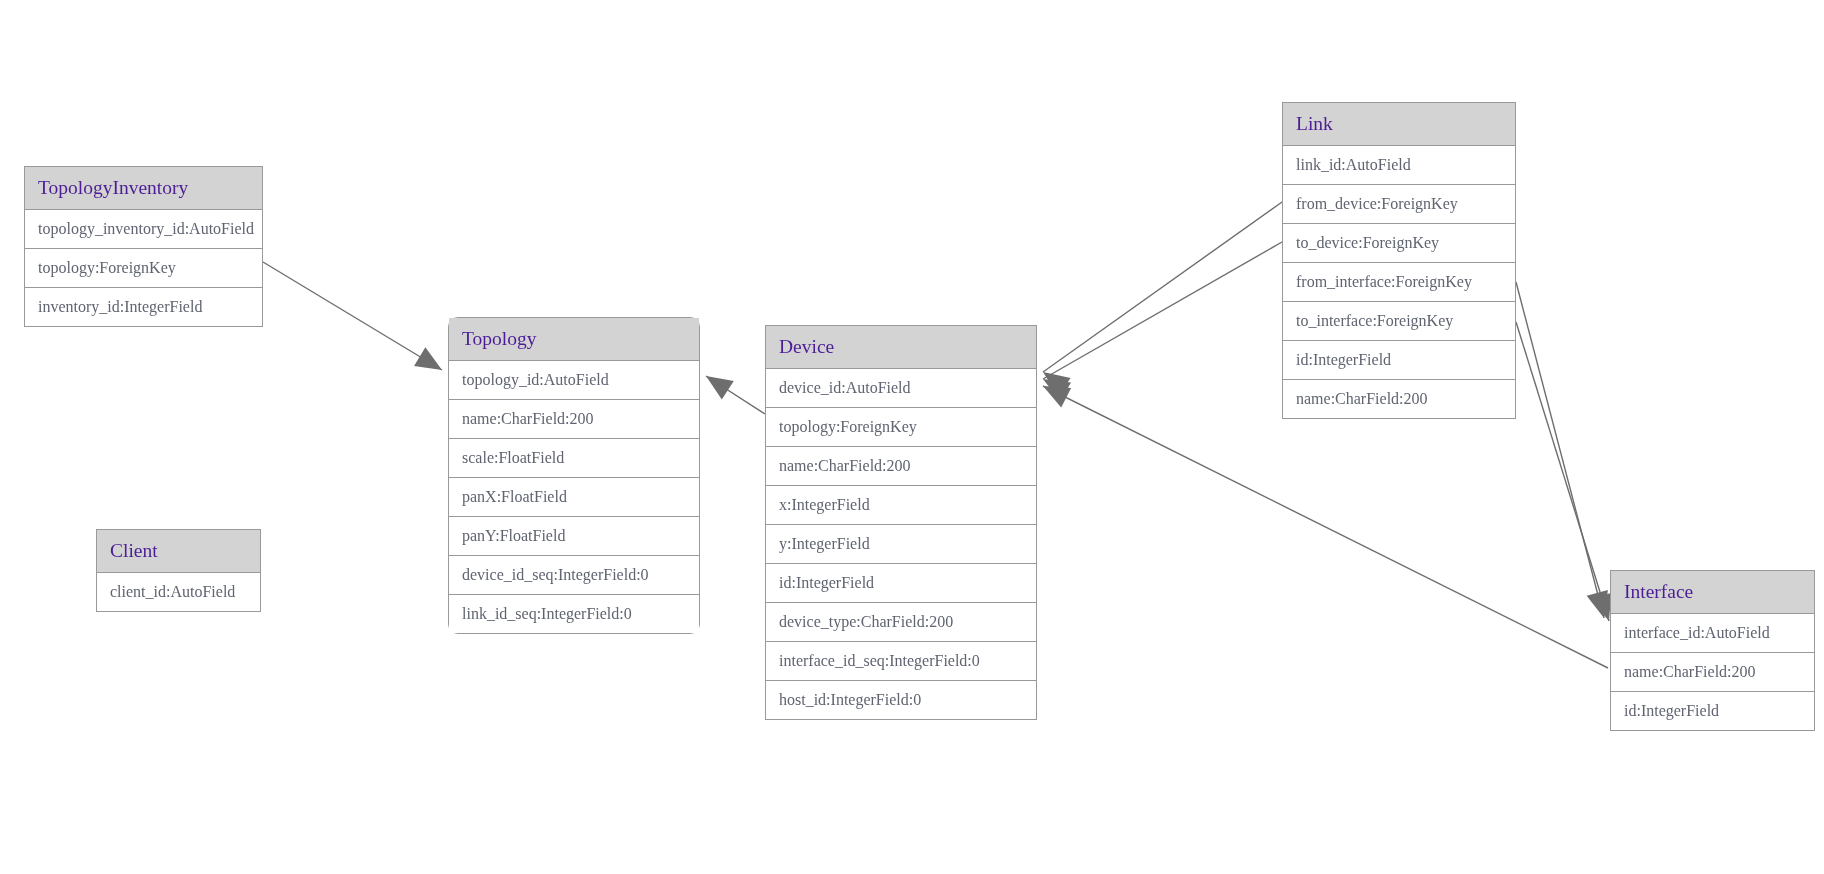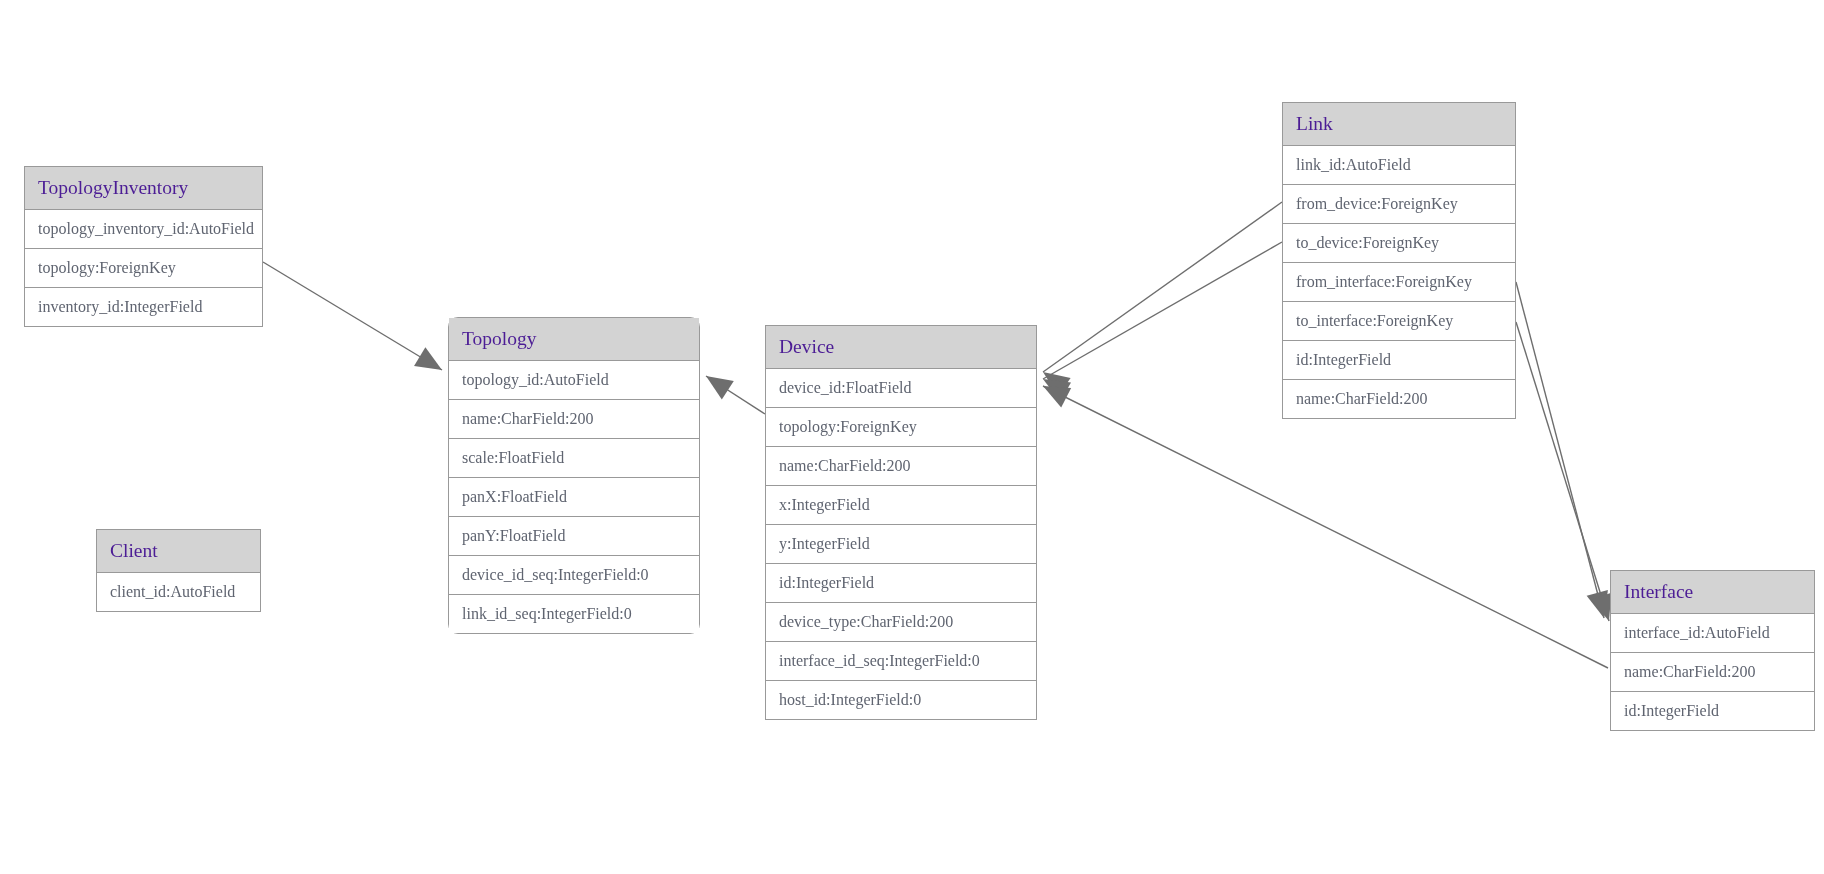"device_id:FloatField" div.entity-field { text: id:FloatField -> id:AutoField }
